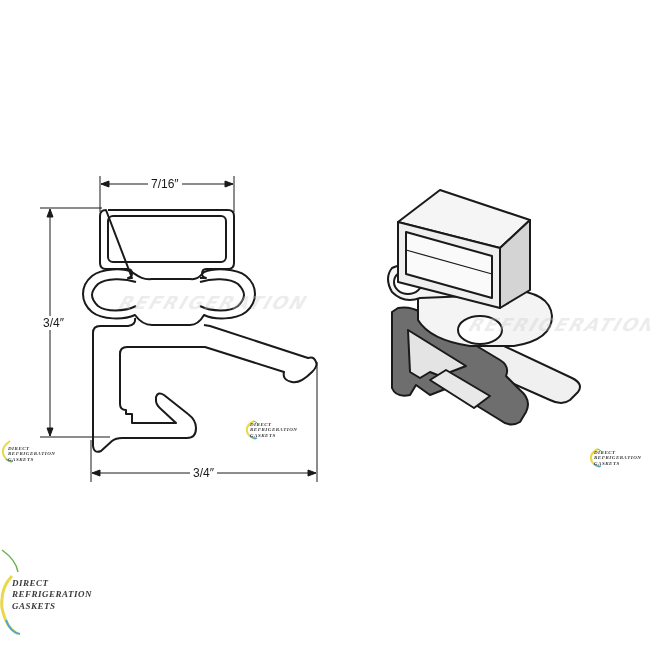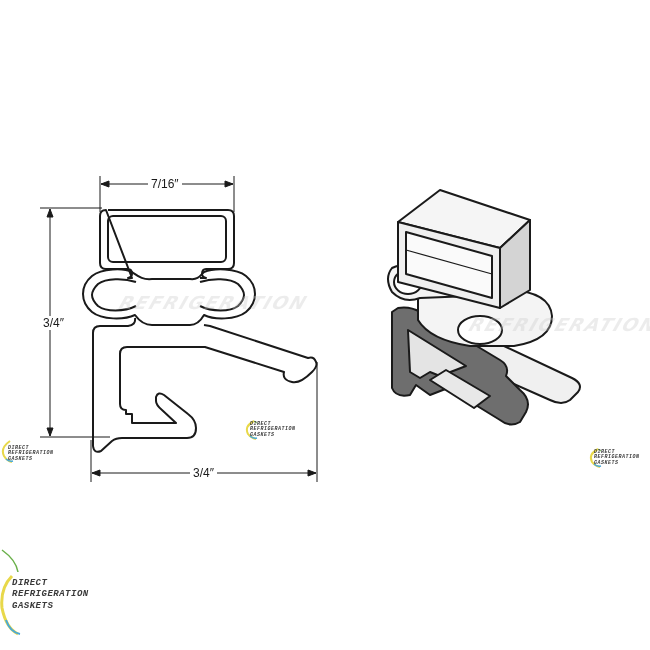"DIRECT" .logo { font-family: Liberation Mono, monospace -> Liberation Serif, serif }
